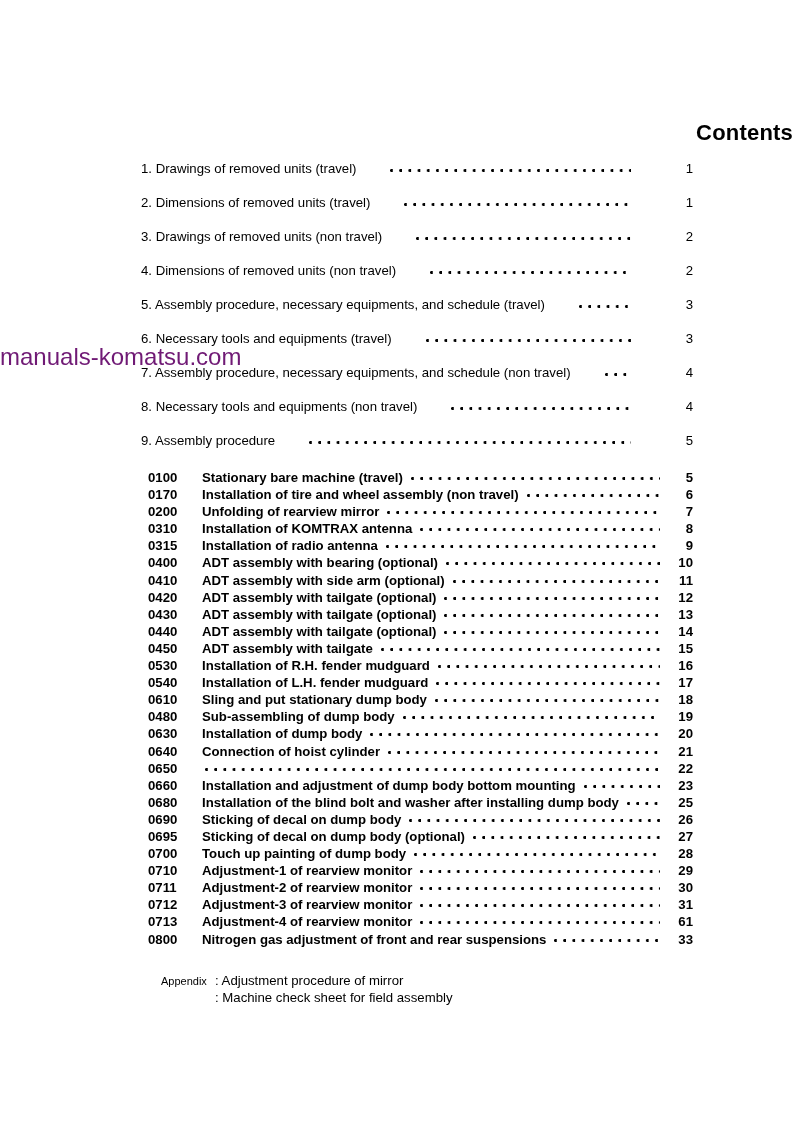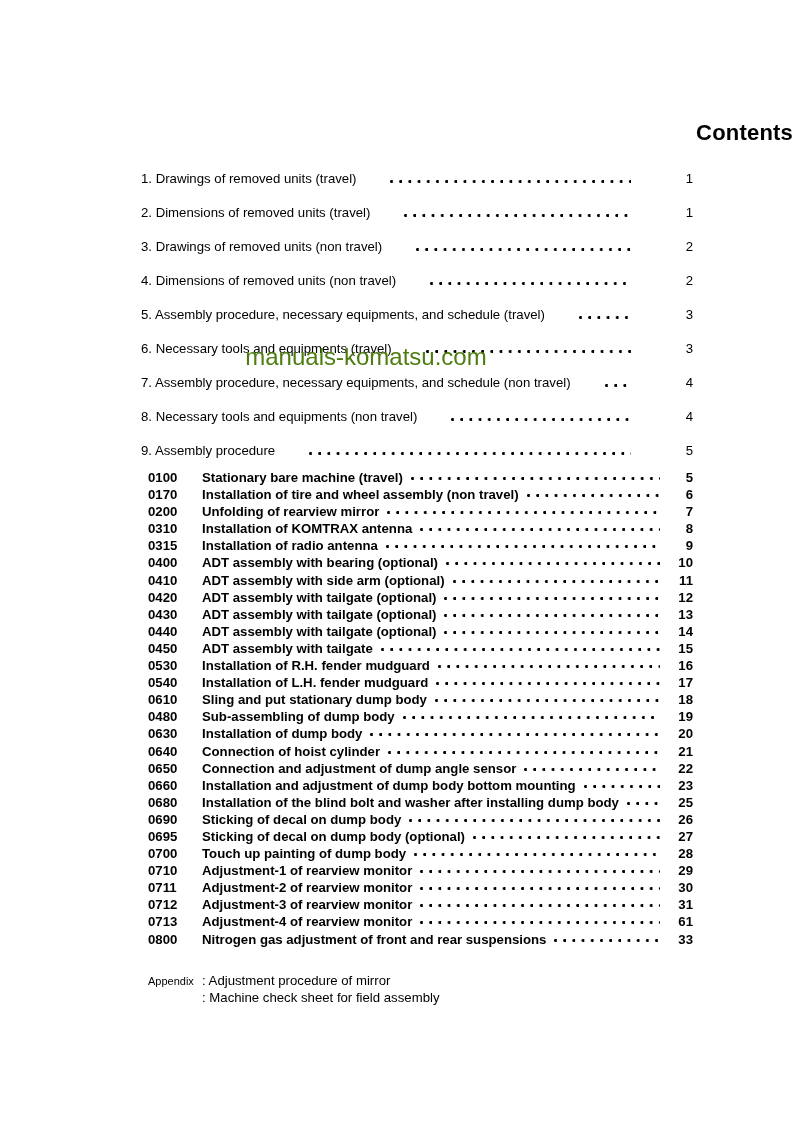"1. Drawings of removed units" .toc-top .row { align-items: center -> flex-start }
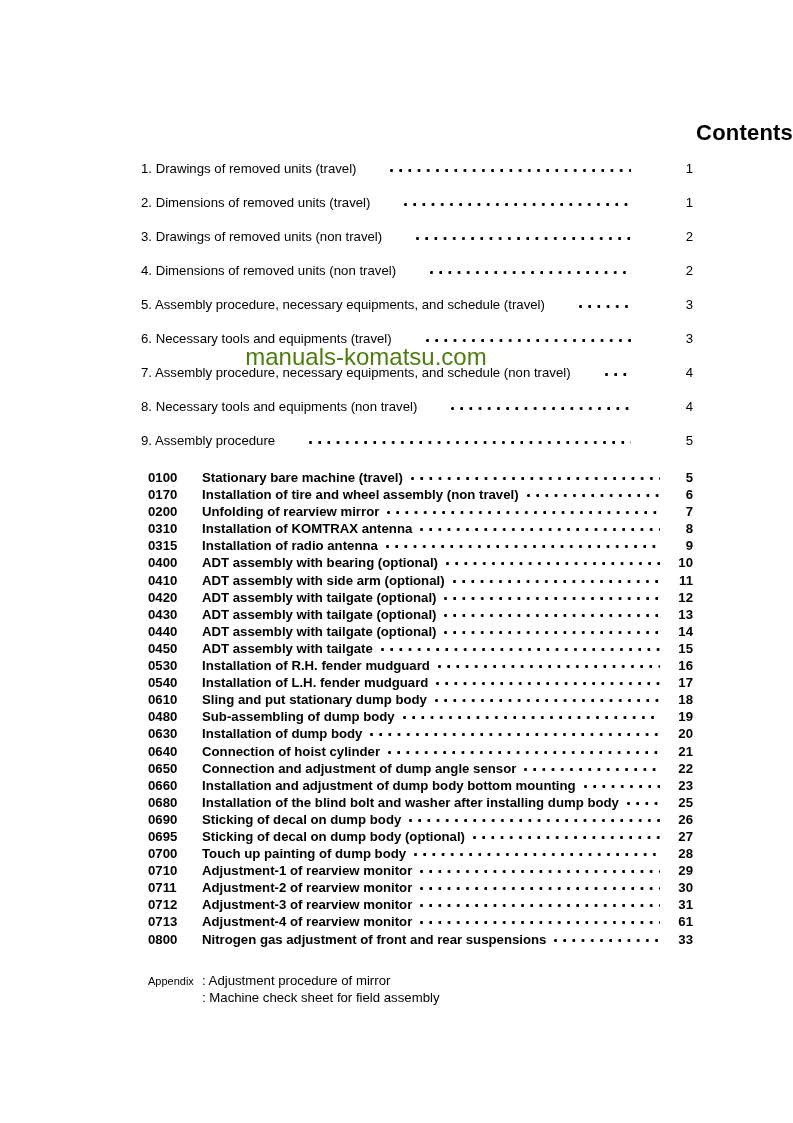"manuals-komatsu.com" .watermark { color: #4d7c0f -> #701a75; text-align: center -> left }
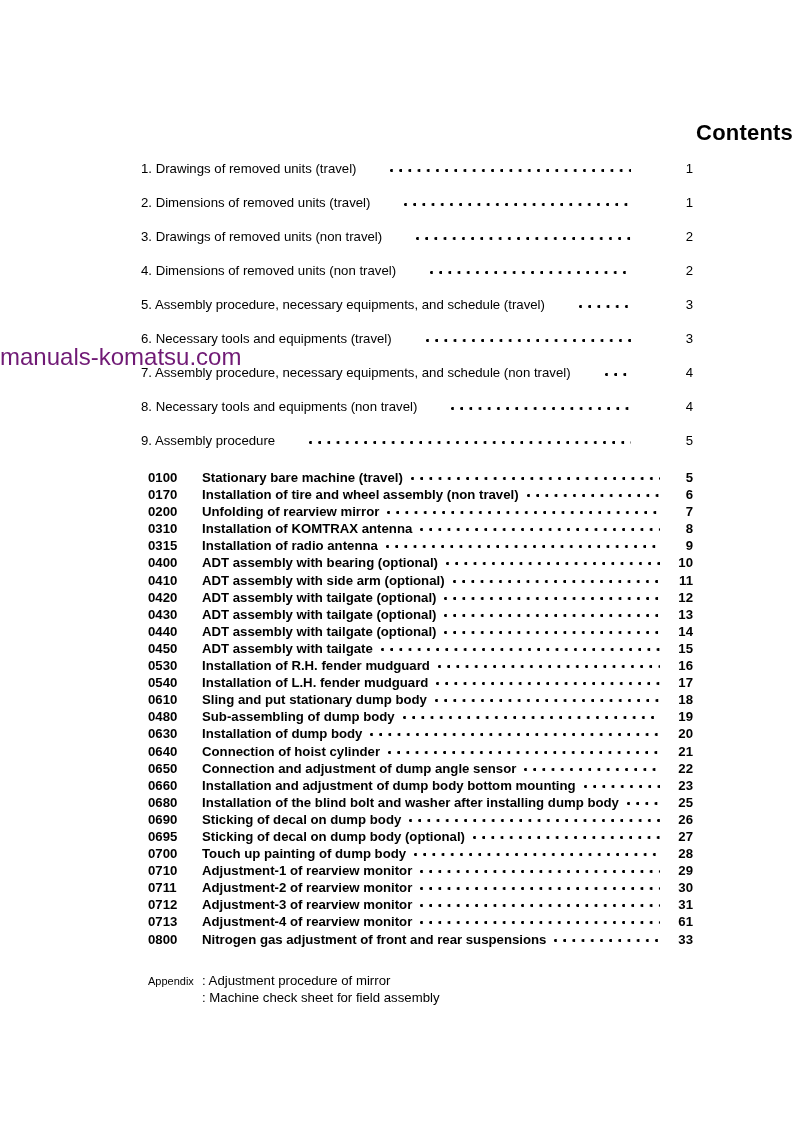"Connection and adjustment of dump" span.label { html: <span>Connection and adjustment of dump angle sensor</span> -> none }
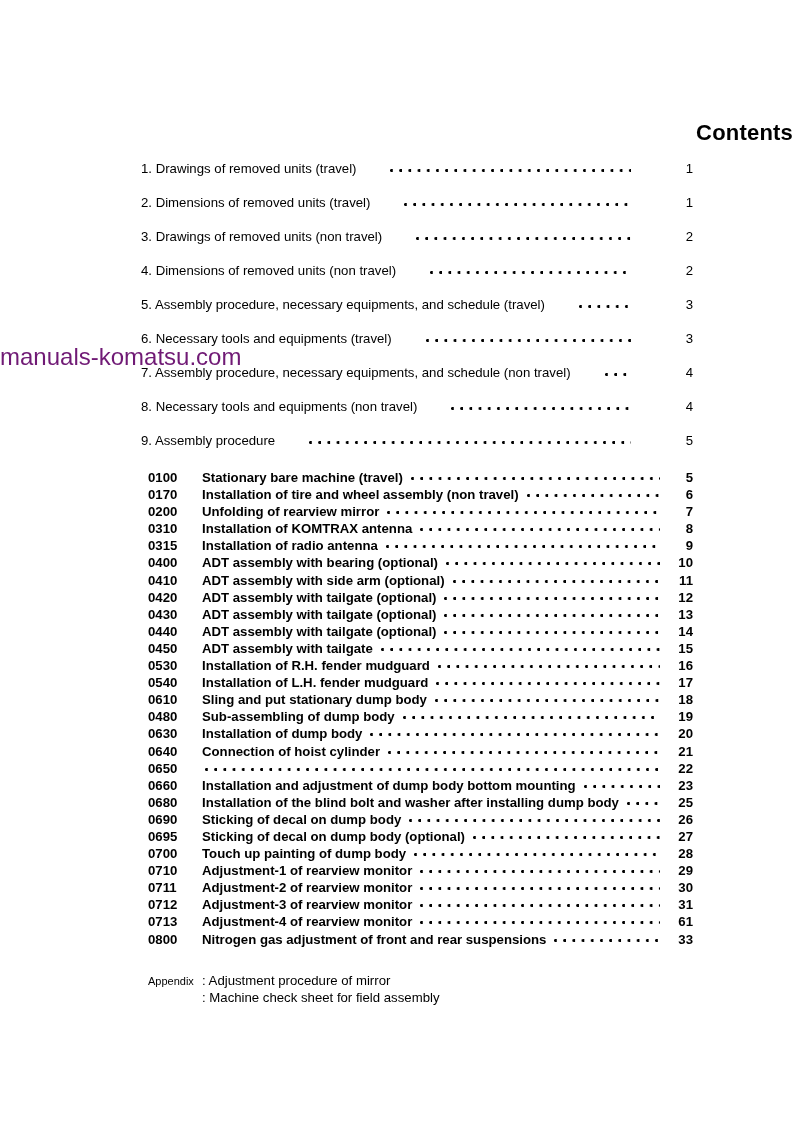"Appendix" .appendix { left: 148px -> 161px }
